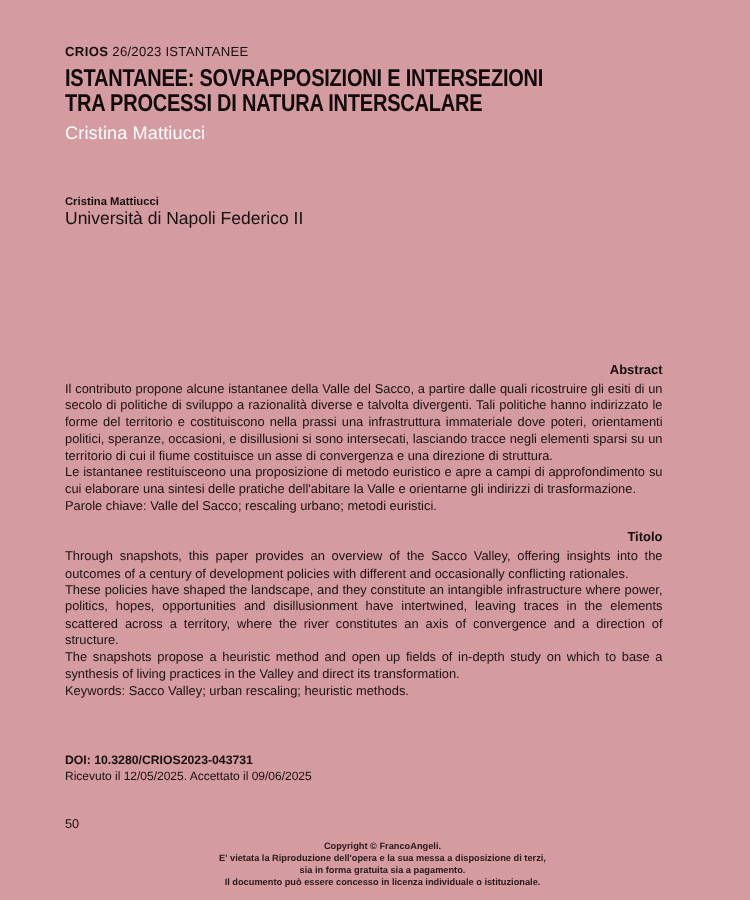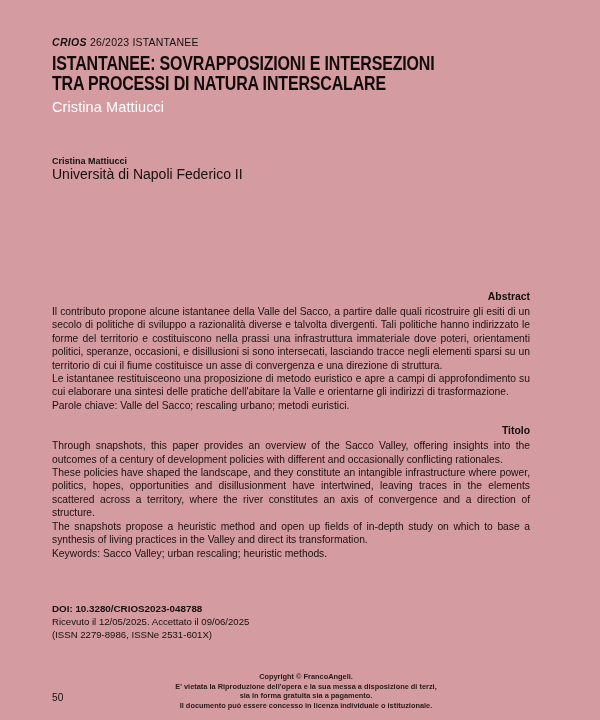"CRIOS" .runhead .brand { font-style: italic -> none }
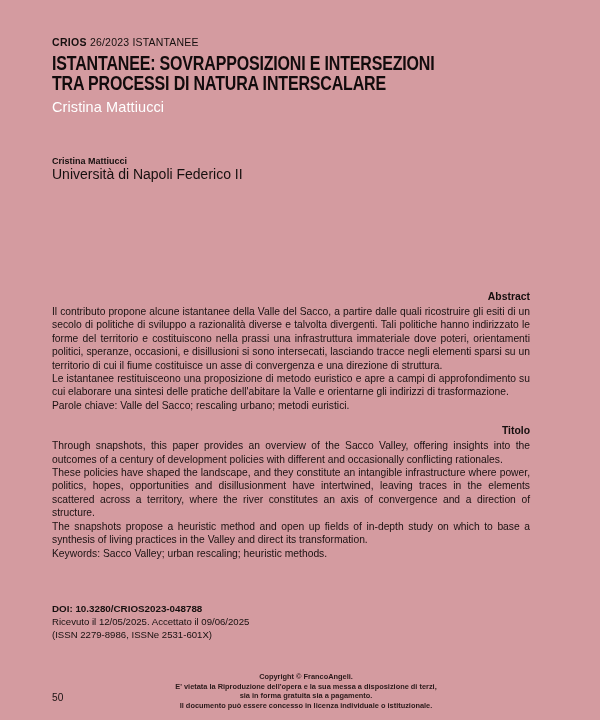"DOI: 10.3280/CRIOS2023-048788" div.doi { text: 10.3280/CRIOS2023-048788 -> 10.3280/CRIOS2023-043731 }
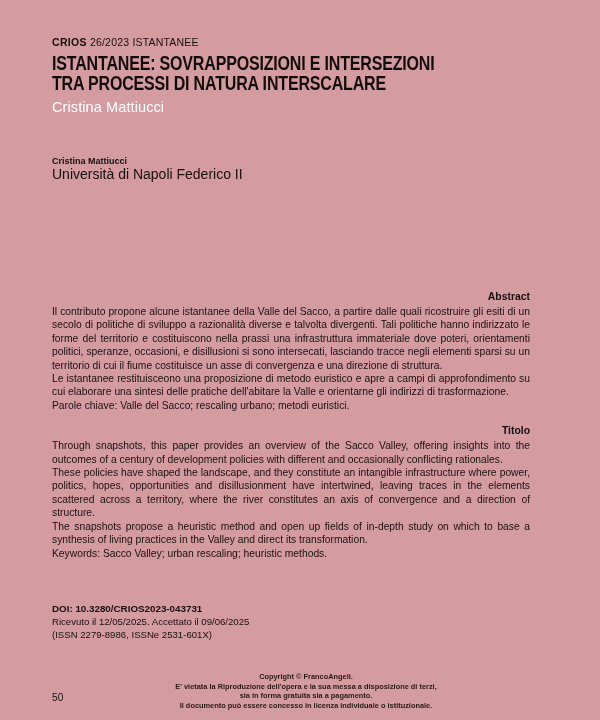"(ISSN 2279-8986, ISSNe 2531-601X)" div { html: <div>(ISSN 2279-8986, ISSNe 2531-601X)</div> -> none }
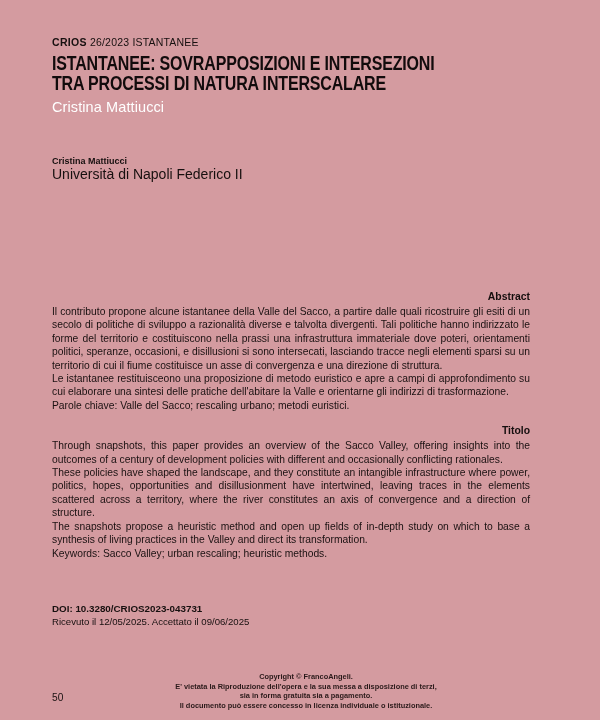"50" .folio { top: 692px -> 654px }
